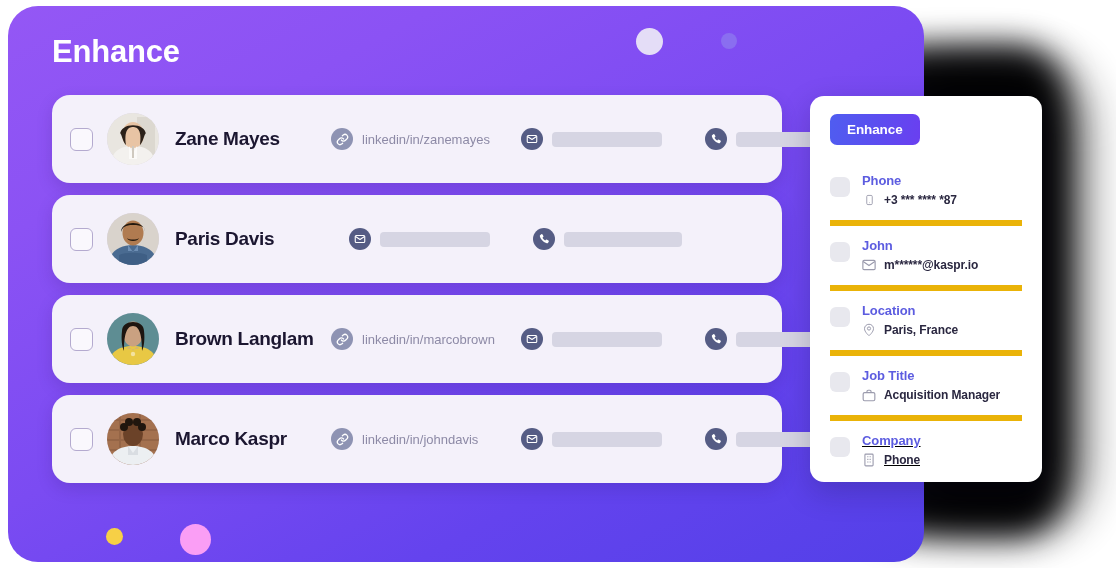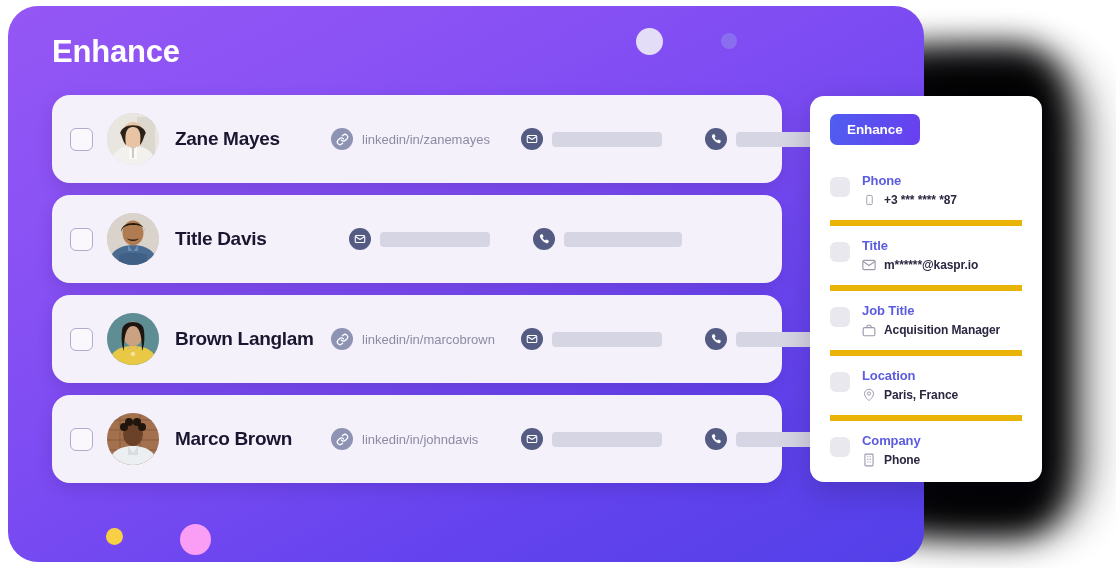"Title Davis" div.contact-name { text: Title -> Paris }
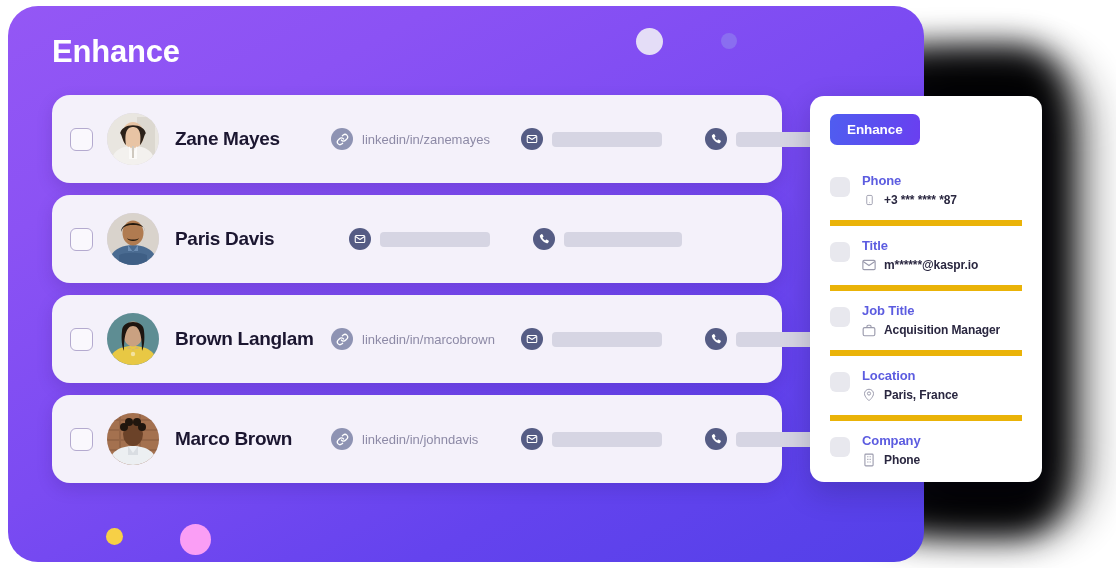"Title" div.detail-label { text: Title -> John }
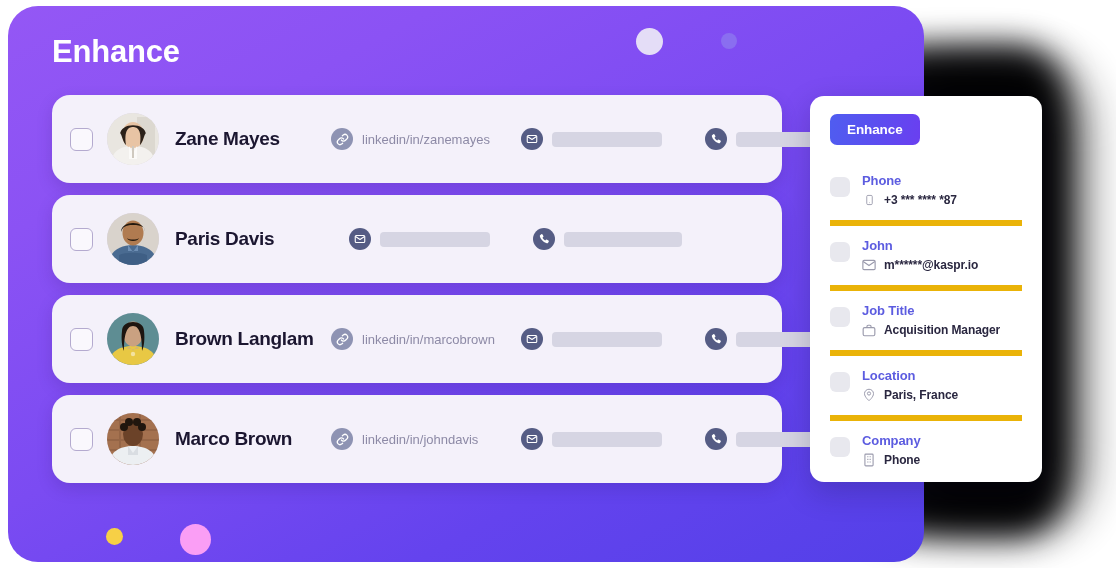"Job Title" div.detail-item { order: before "Location" -> after "Location" }
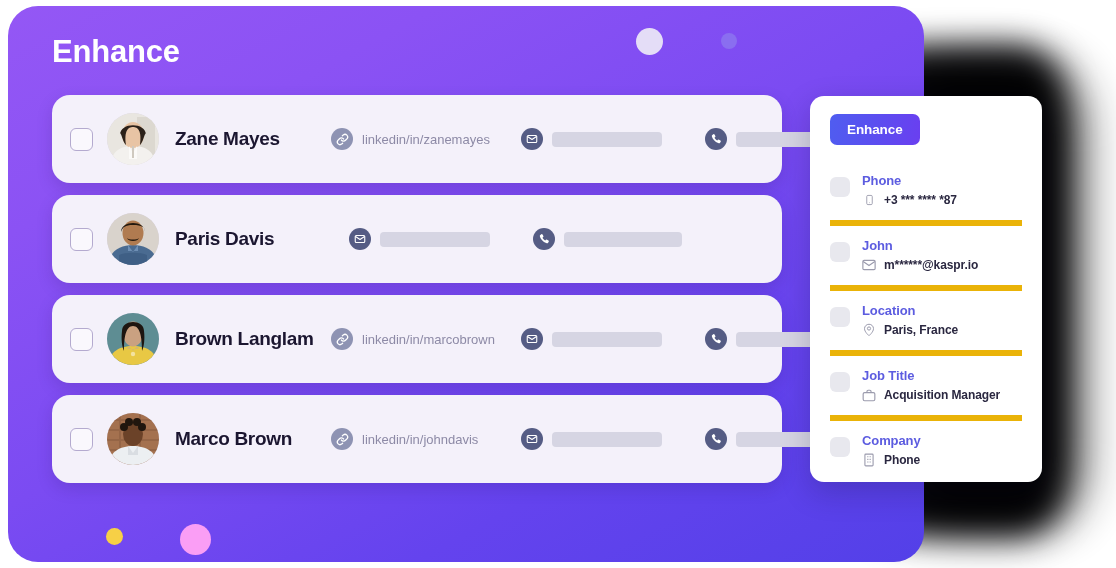"Marco Brown" div.contact-name { text: Brown -> Kaspr }
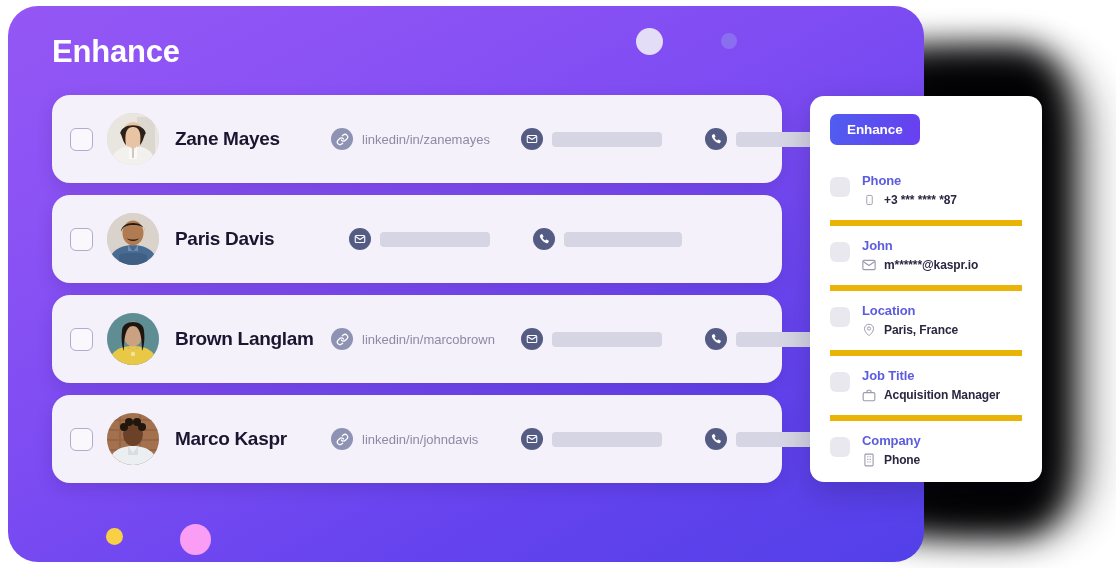"Company" .detail-item:last-child { text-decoration: none -> underline }
